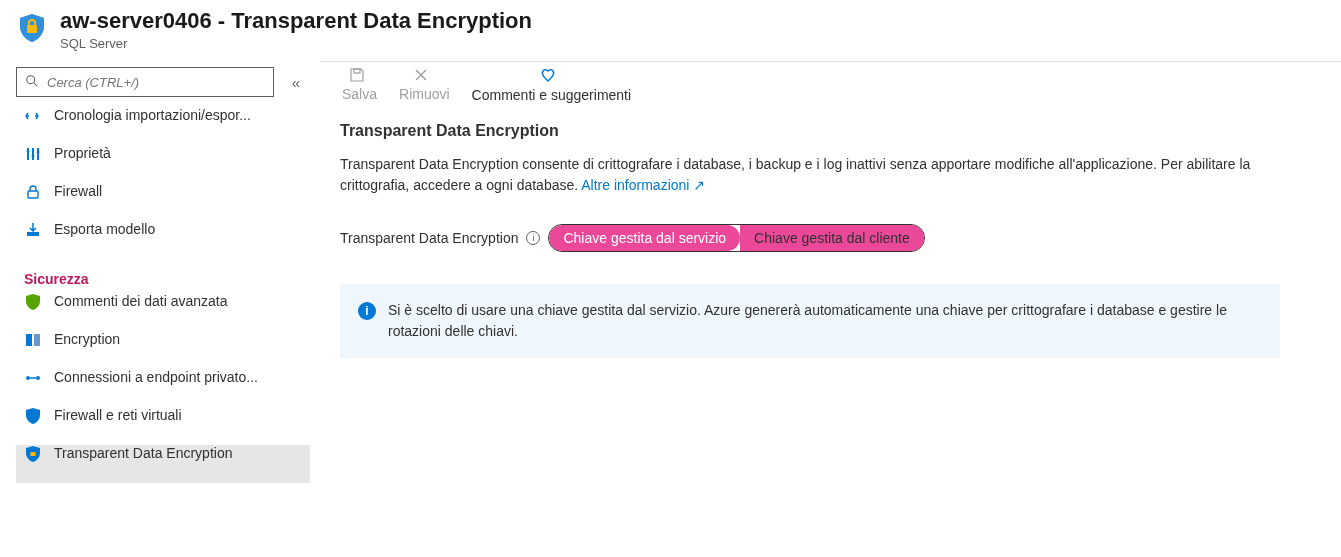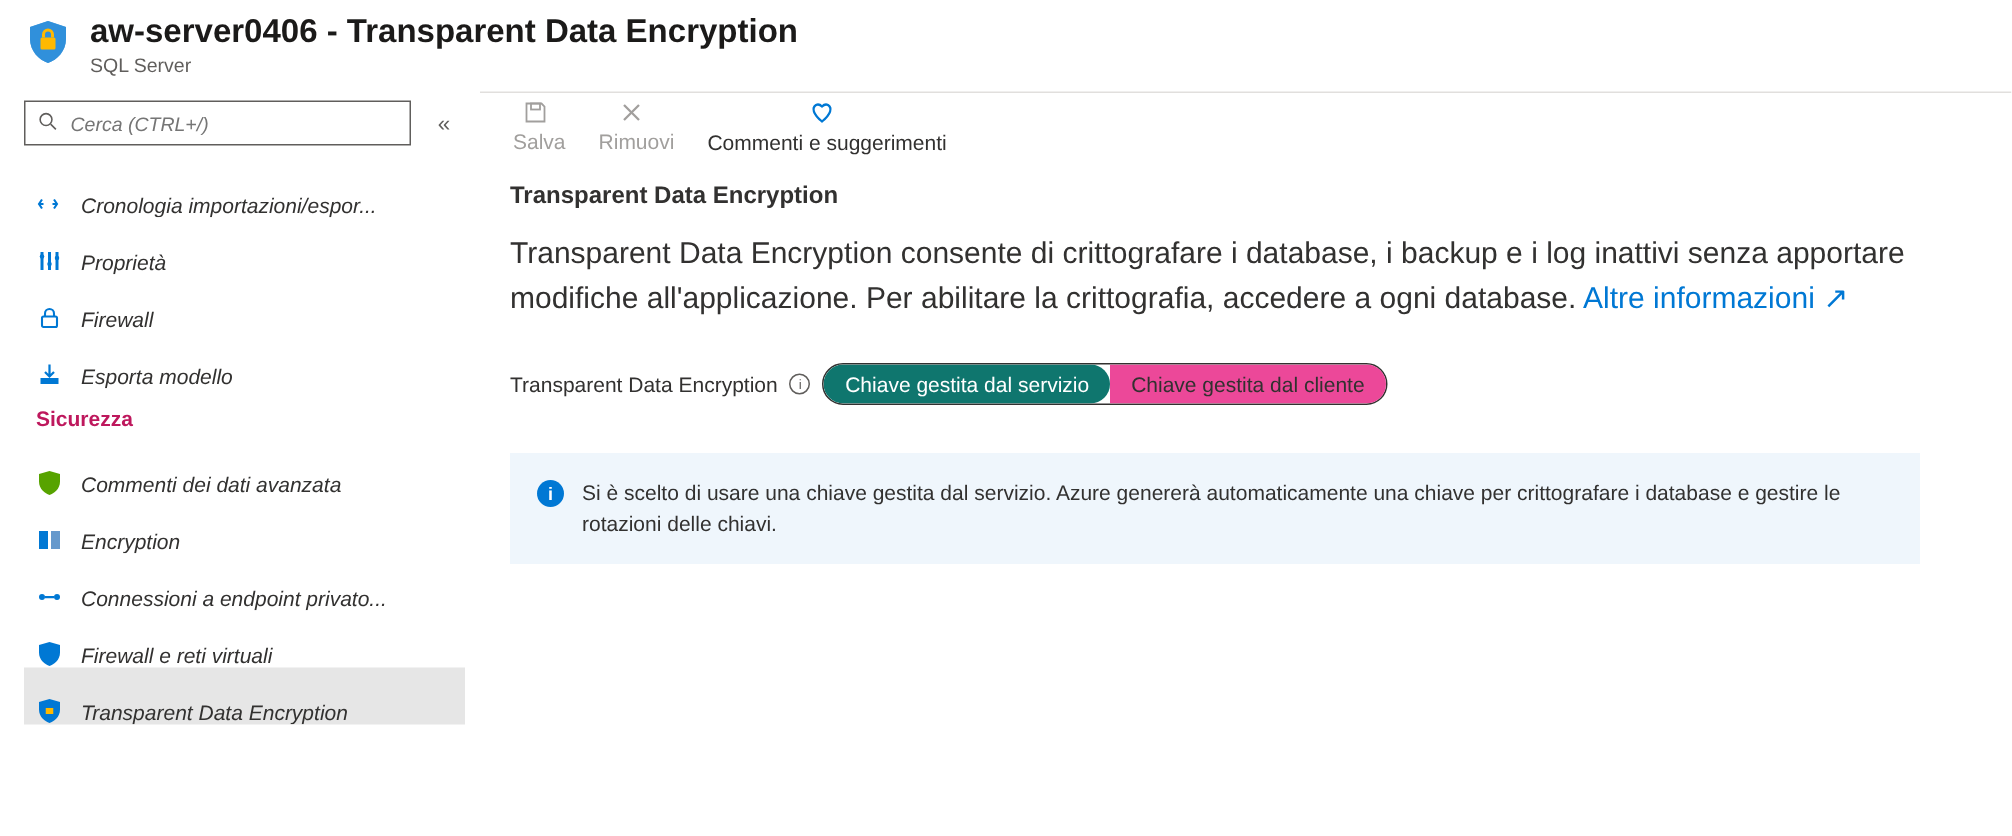"Cronologia importazioni/espor..." .nav-item { align-items: flex-end -> flex-start; font-style: italic -> none }
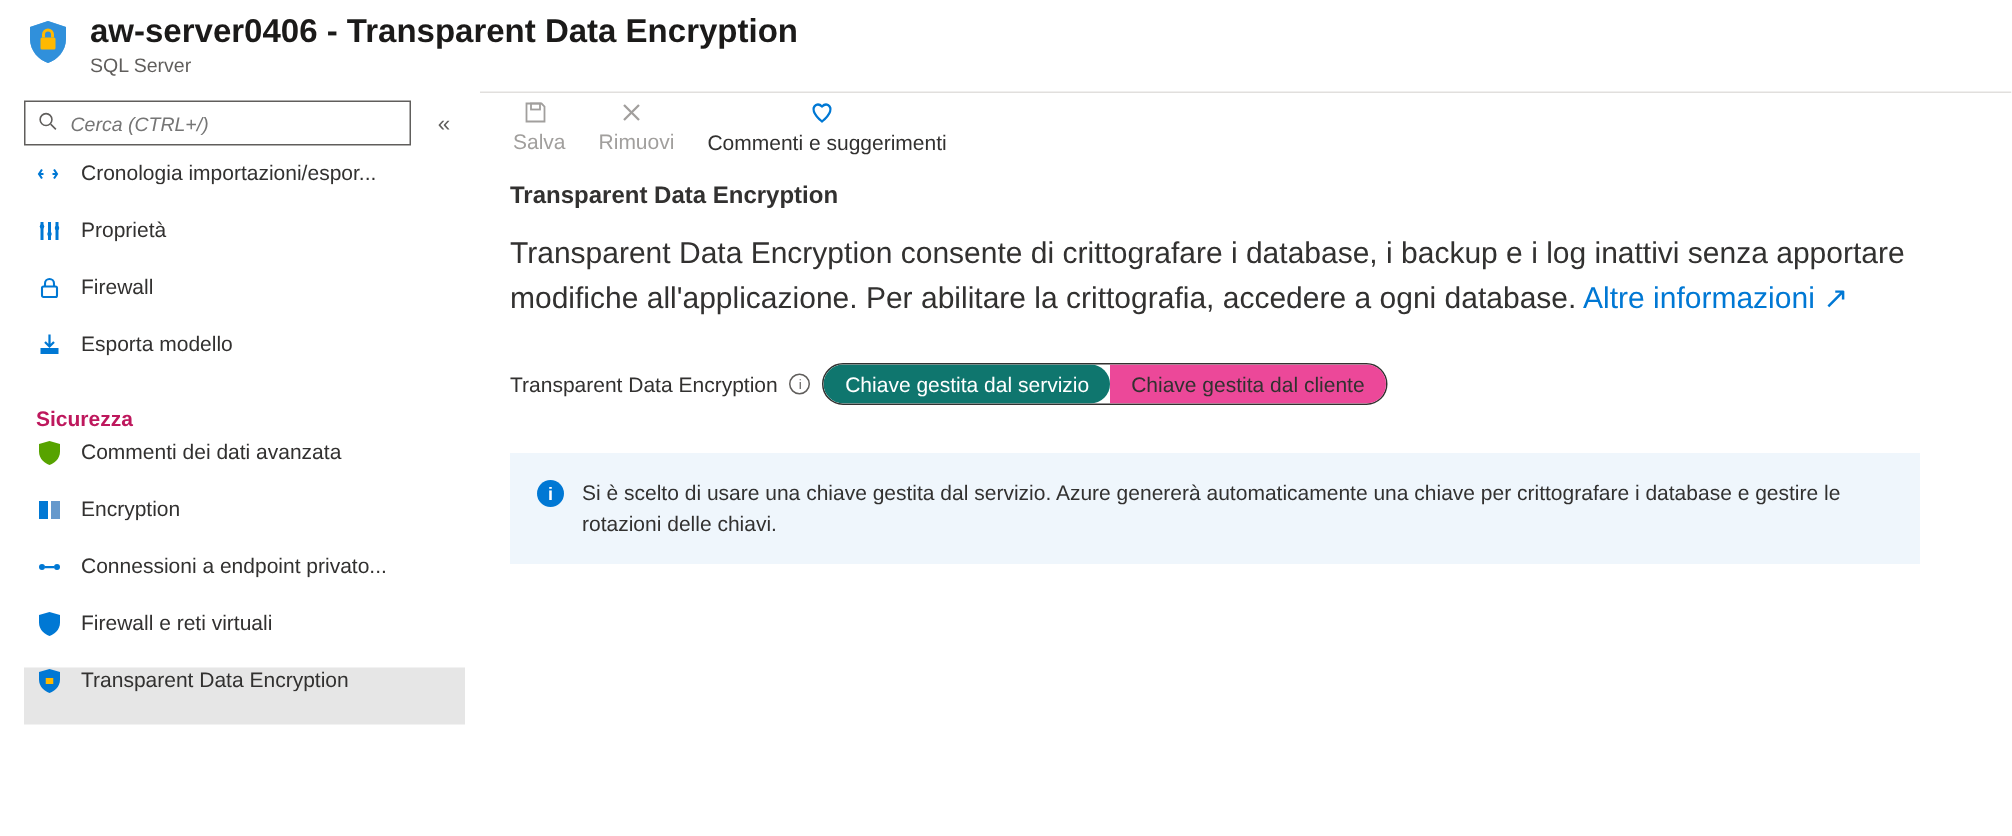"Transparent Data Encryption consente di" .content p { font-size: 20px -> 14px }
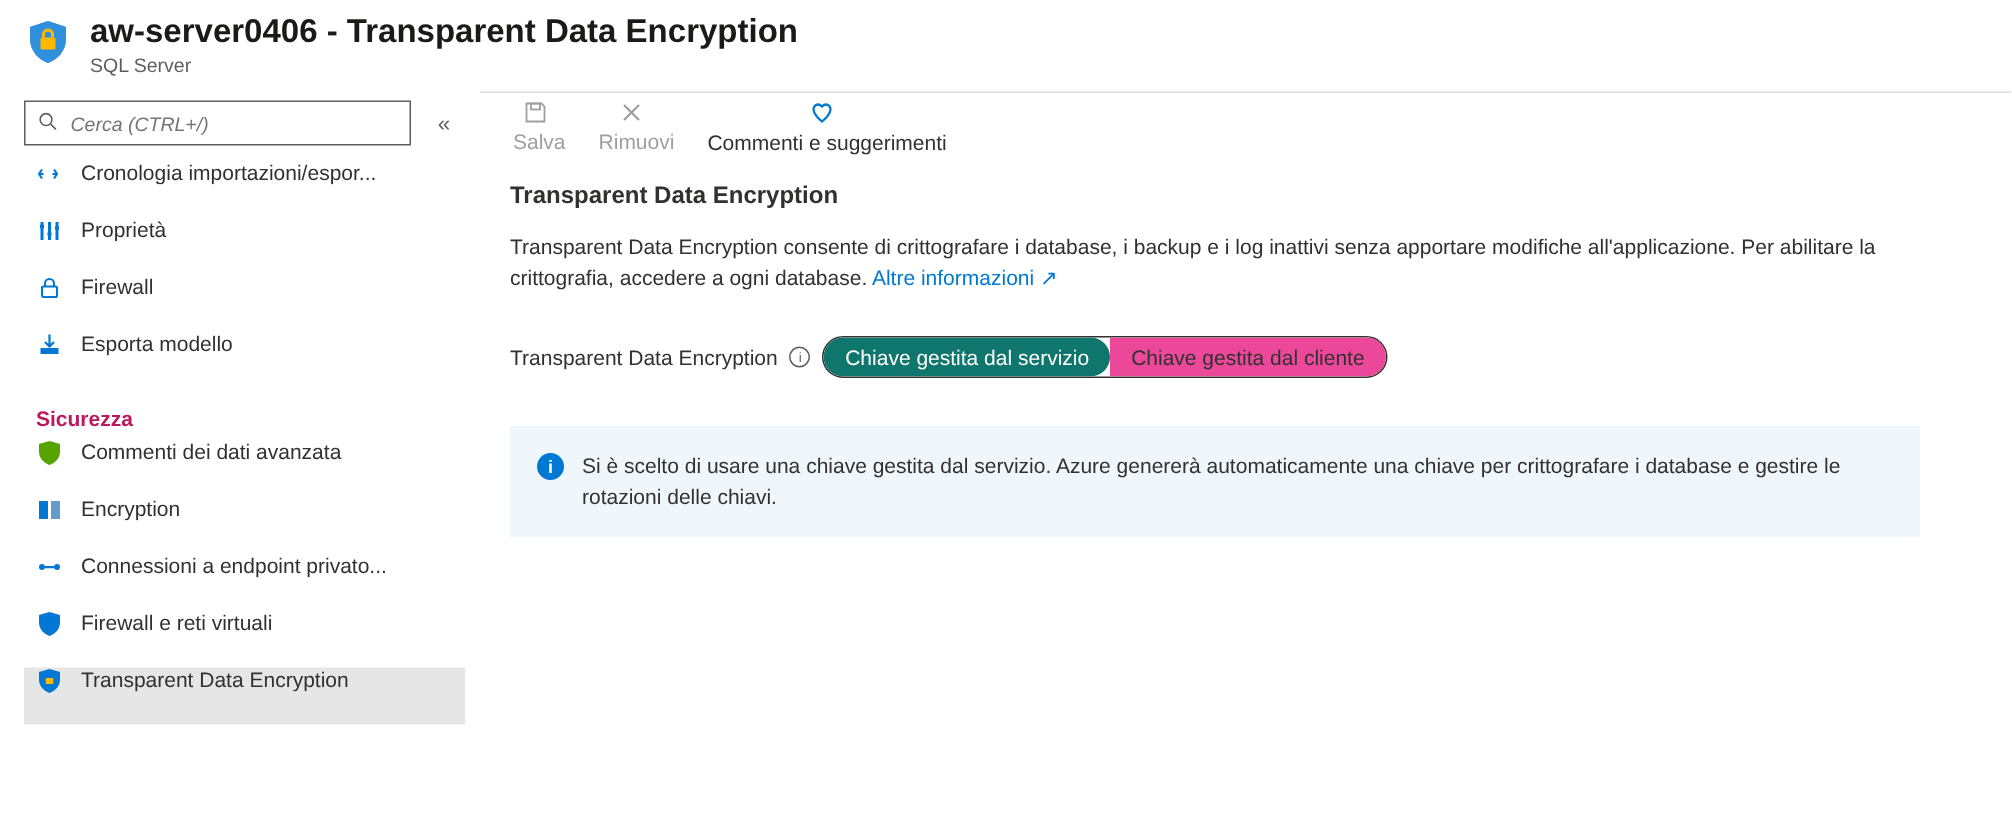"Chiave gestita dal servizio" .toggle-opt.active { background: #0f766e -> #ec4899 }
